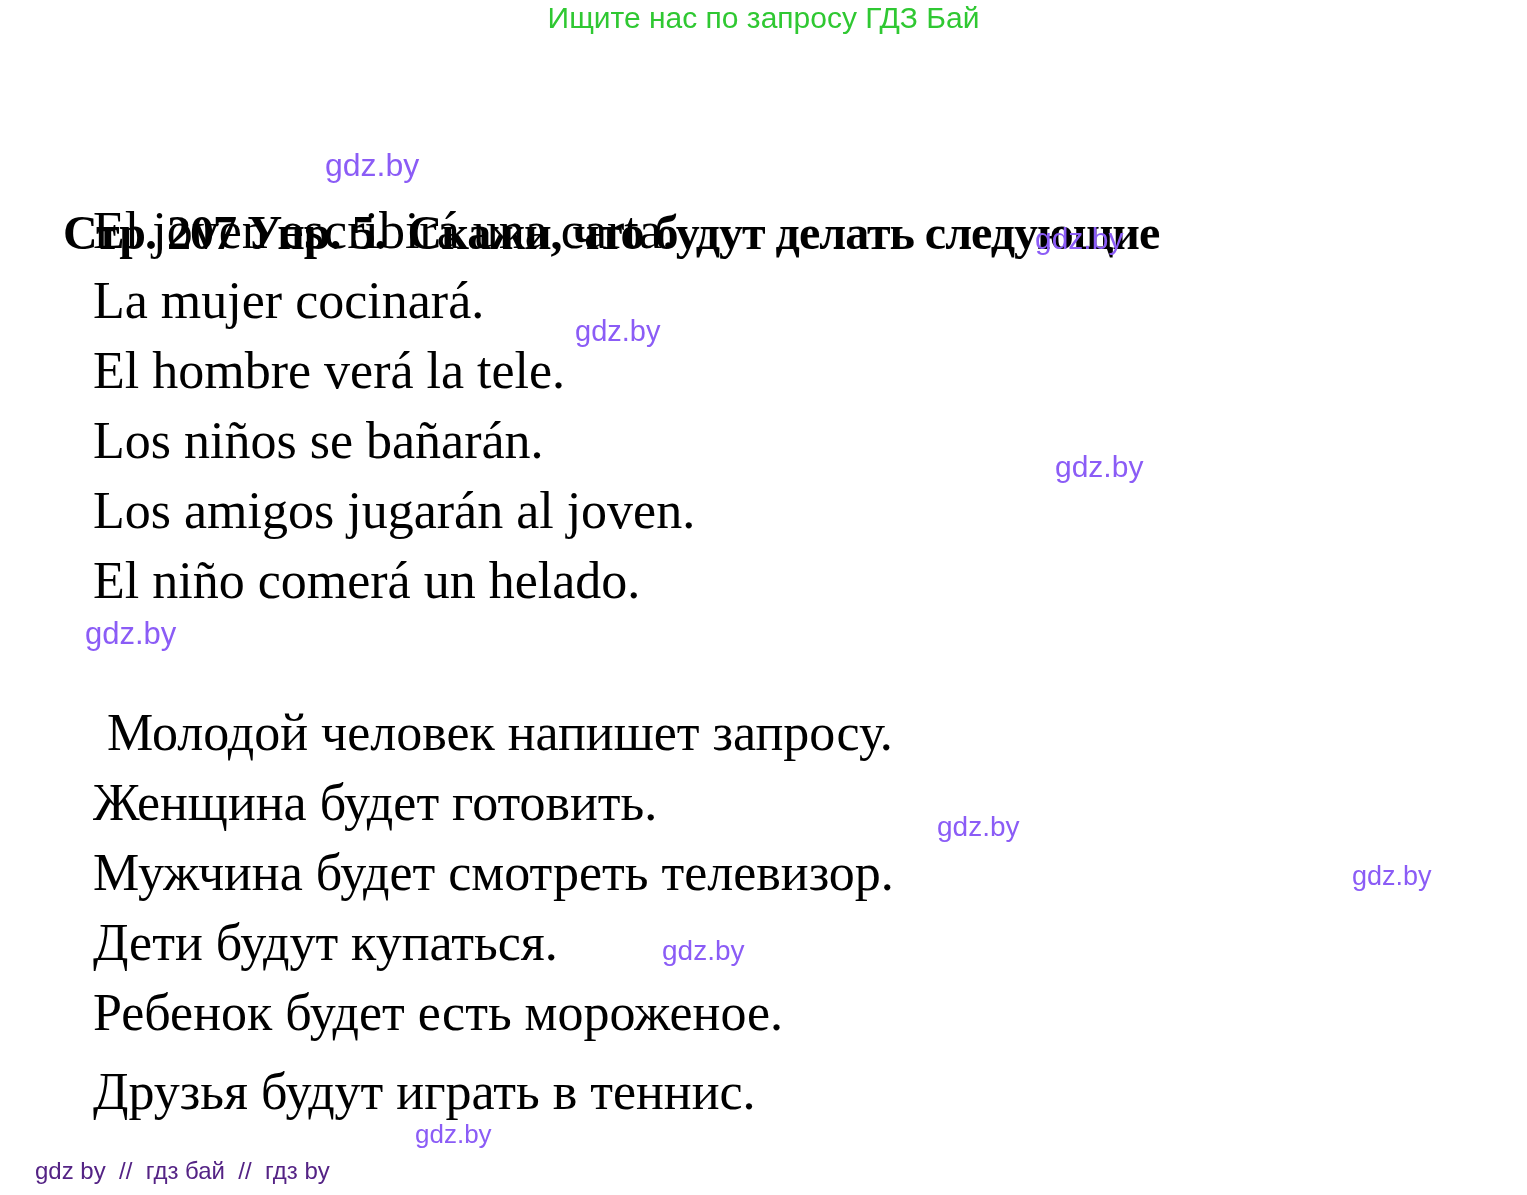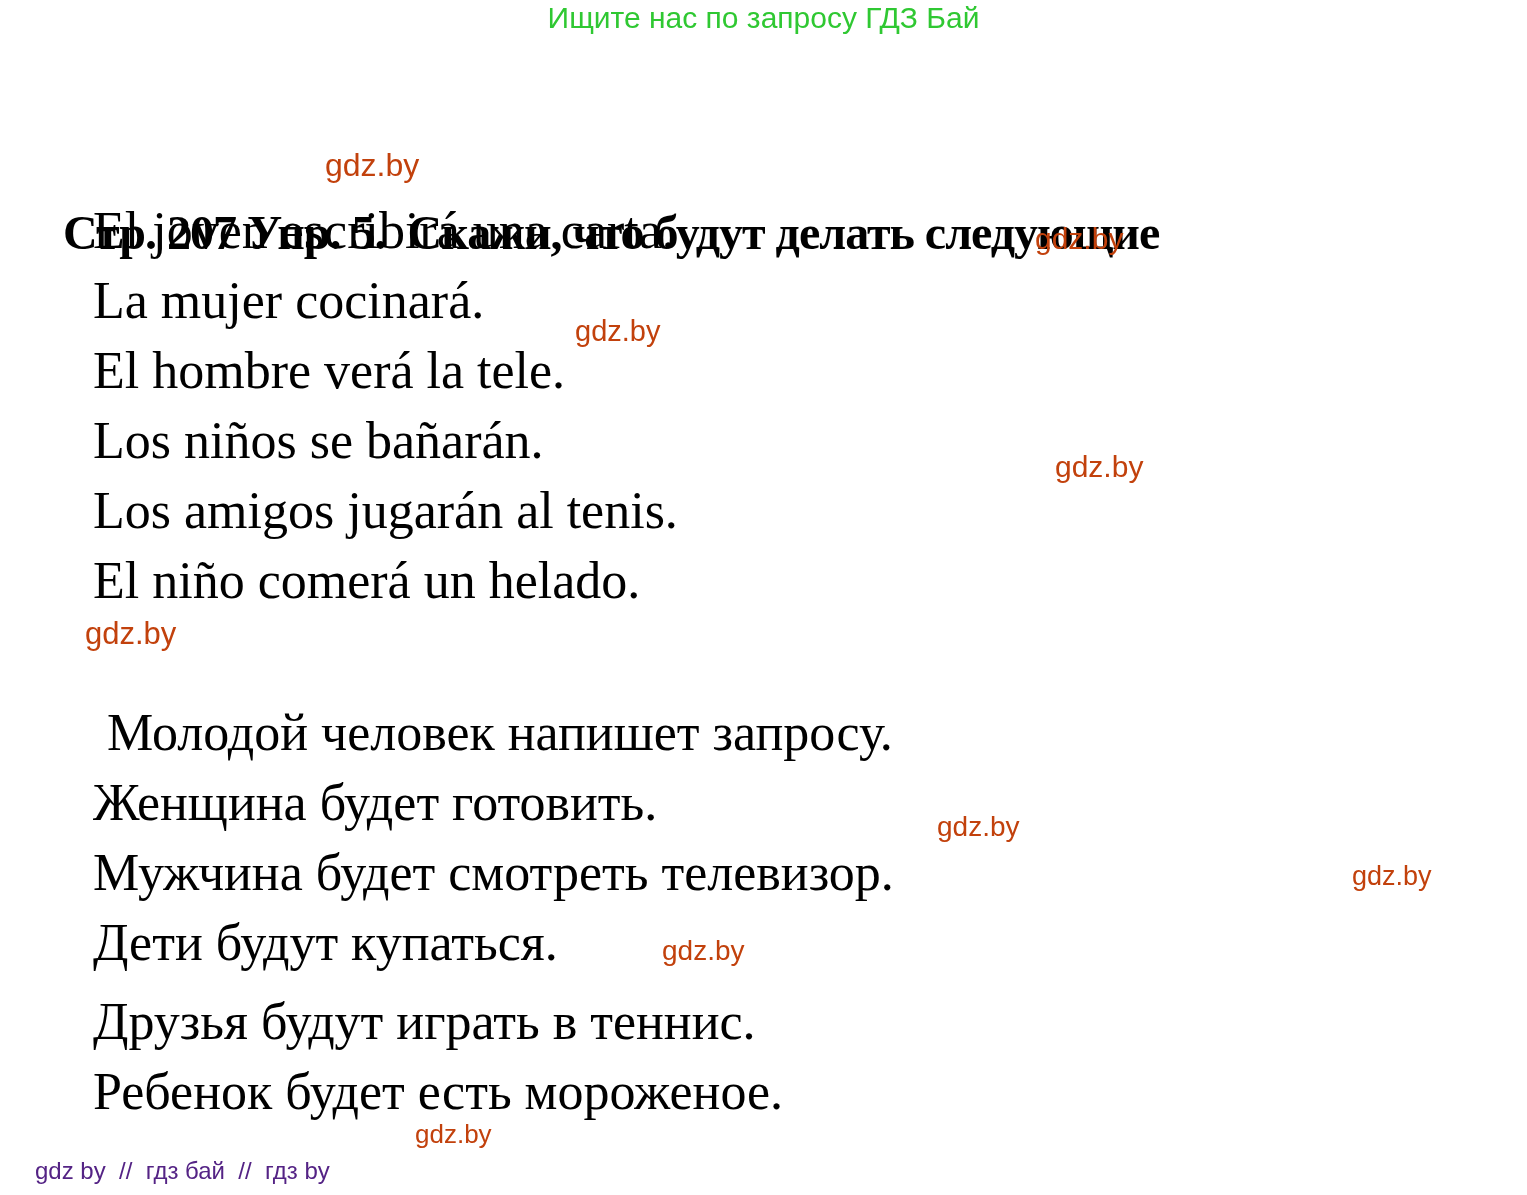"gdz.by" .wm { color: #c2410c -> #8b5cf6 }
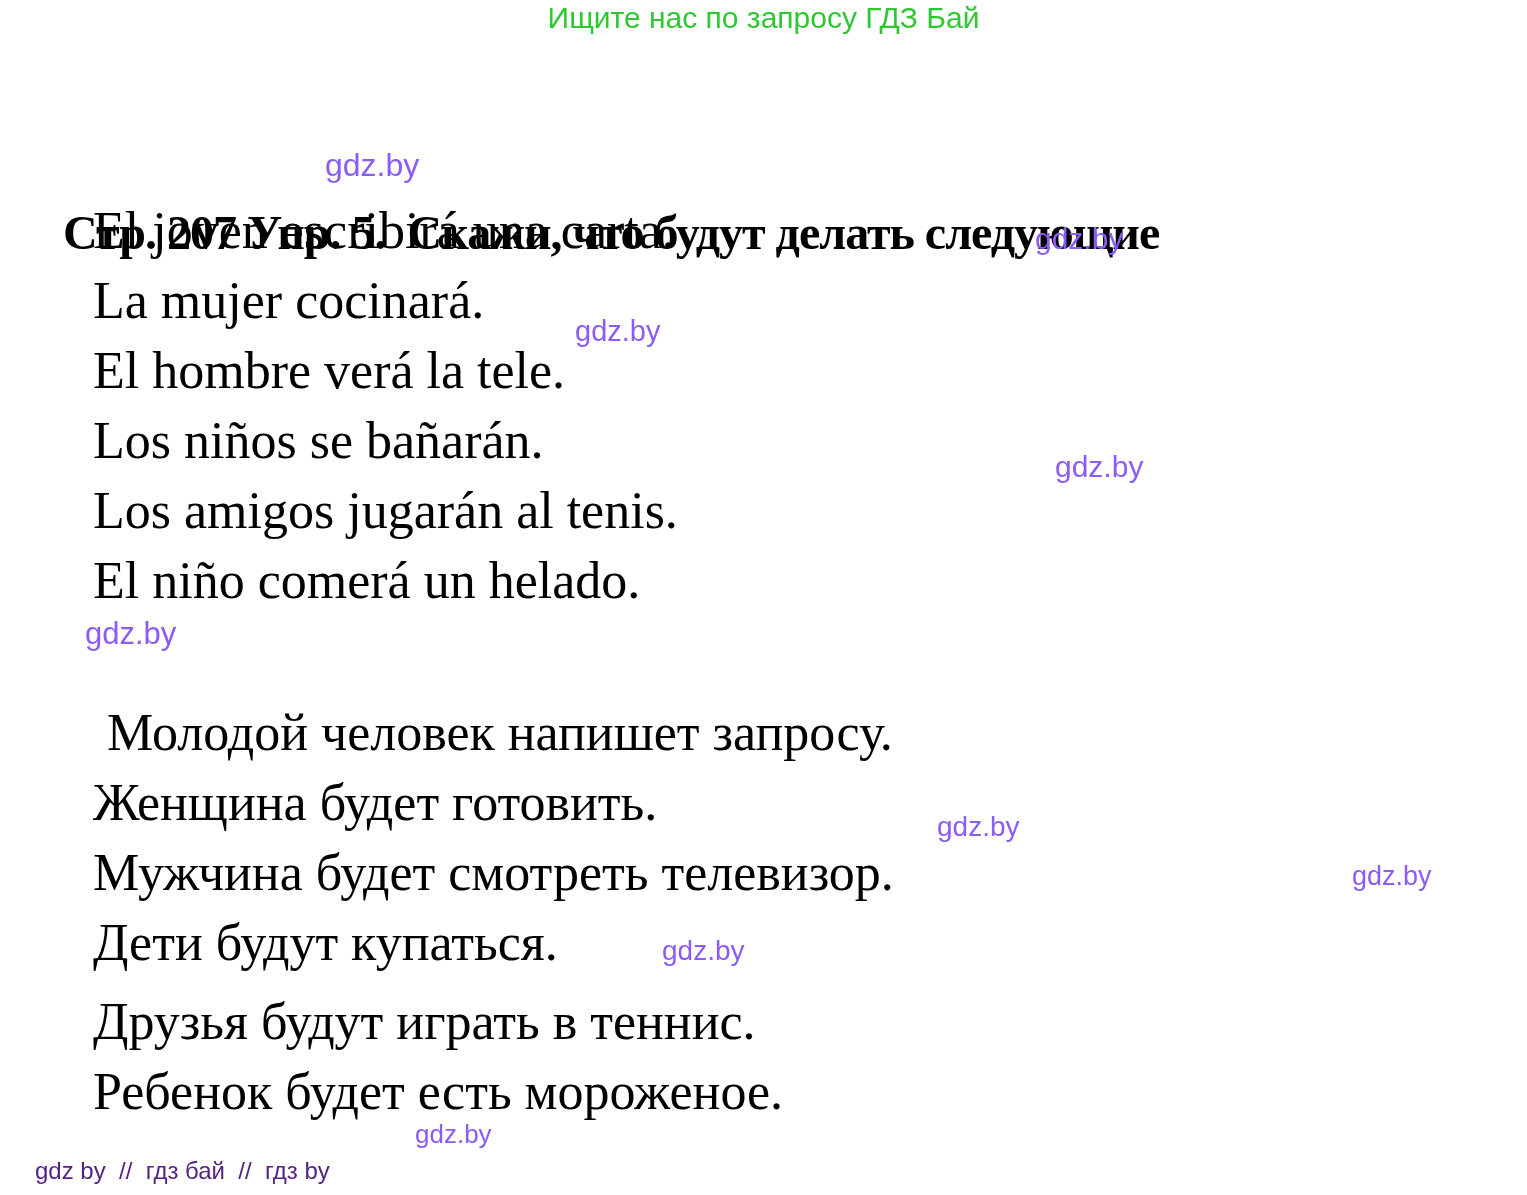"Los amigos jugarán al tenis." div.line { text: tenis -> joven }
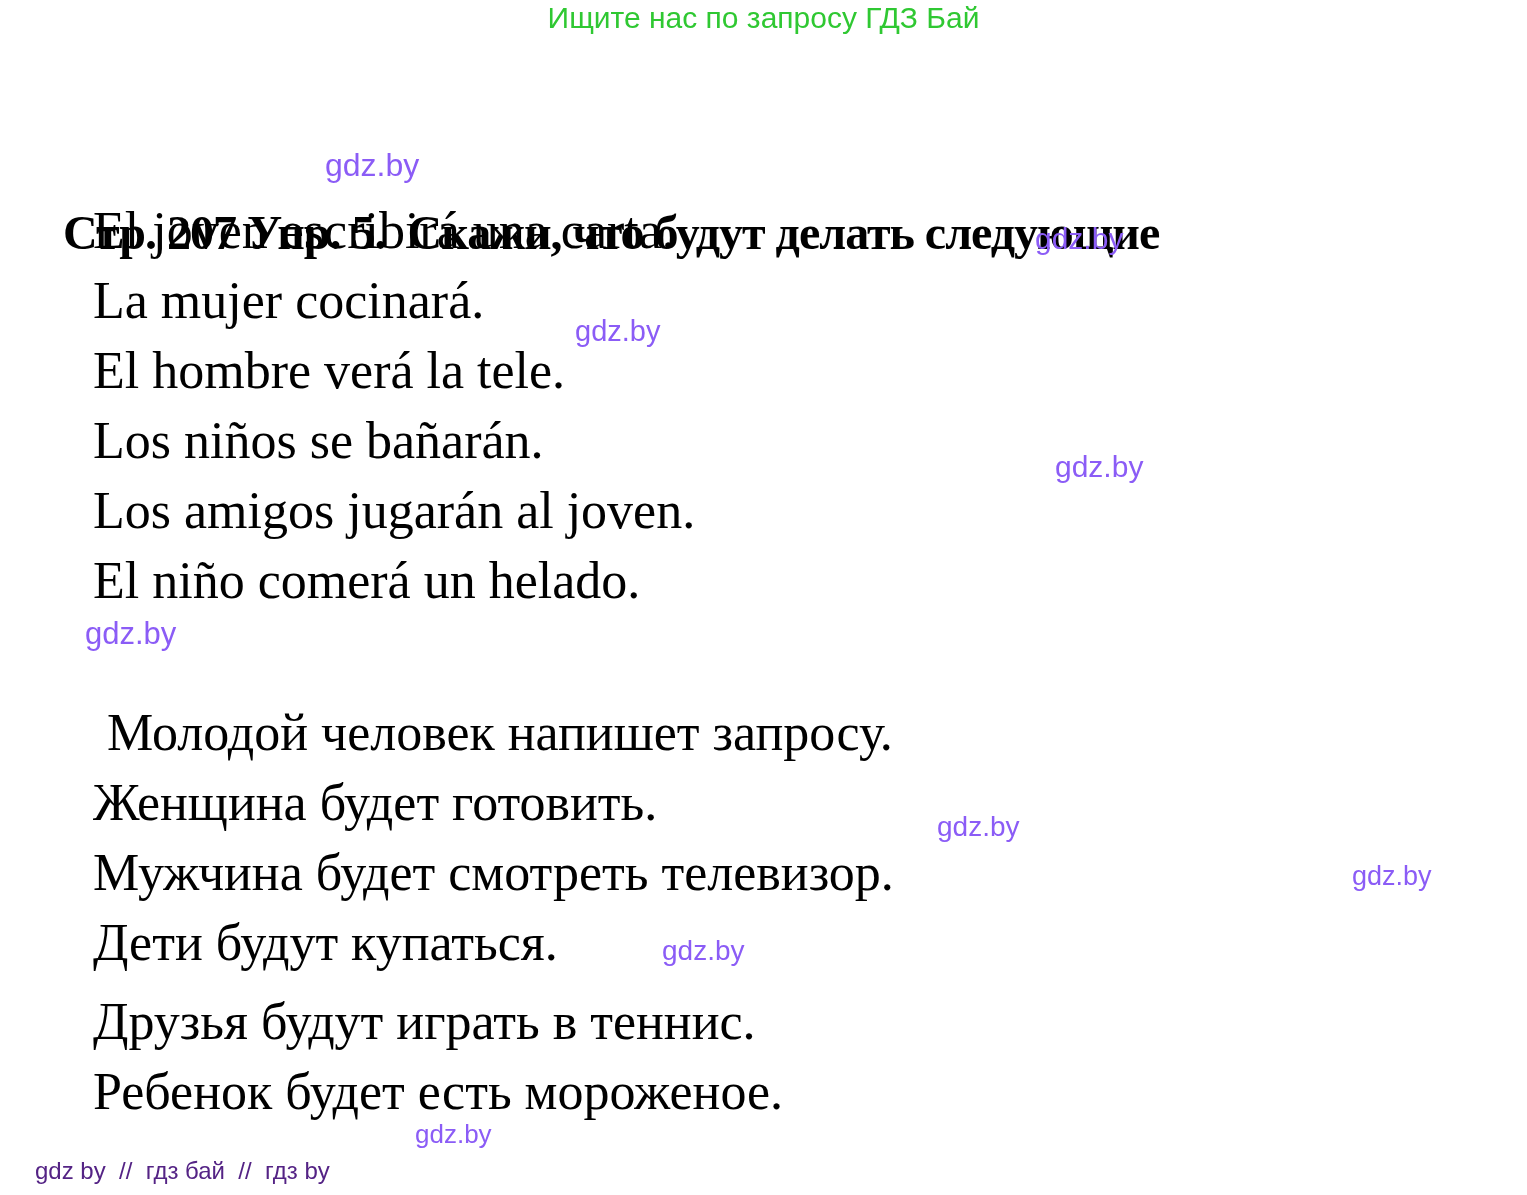"Друзья будут играть в теннис." div.line { order: before "Ребенок будет есть мороженое." -> after "Ребенок будет есть мороженое." }
